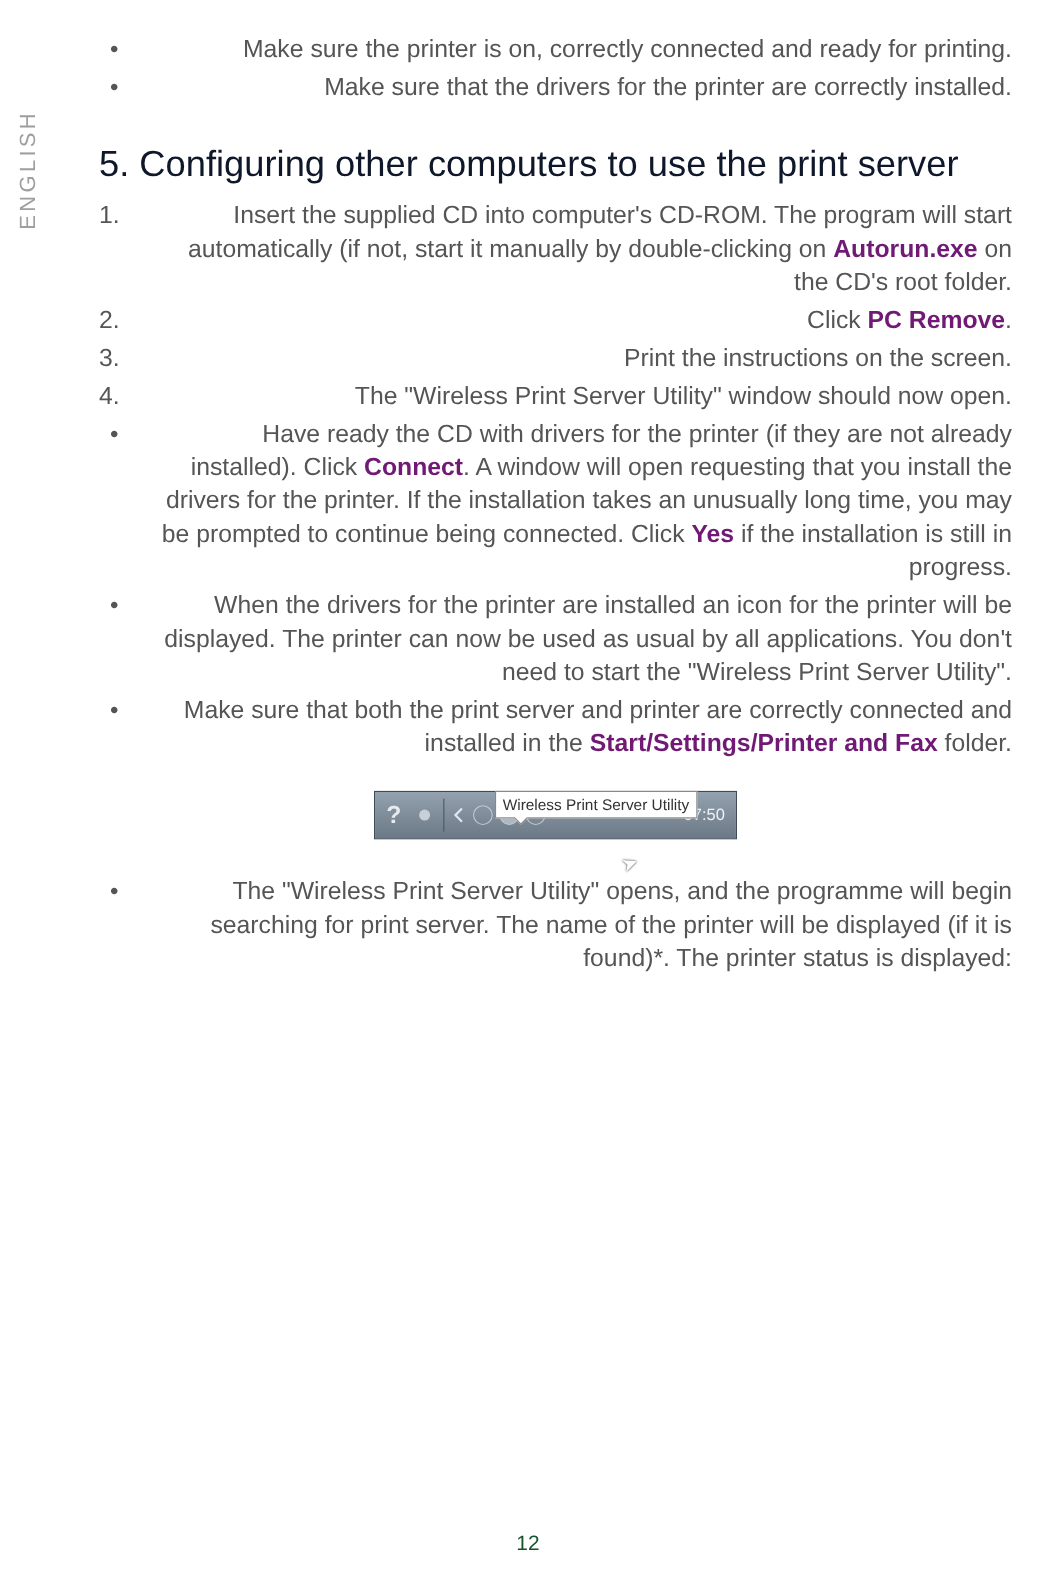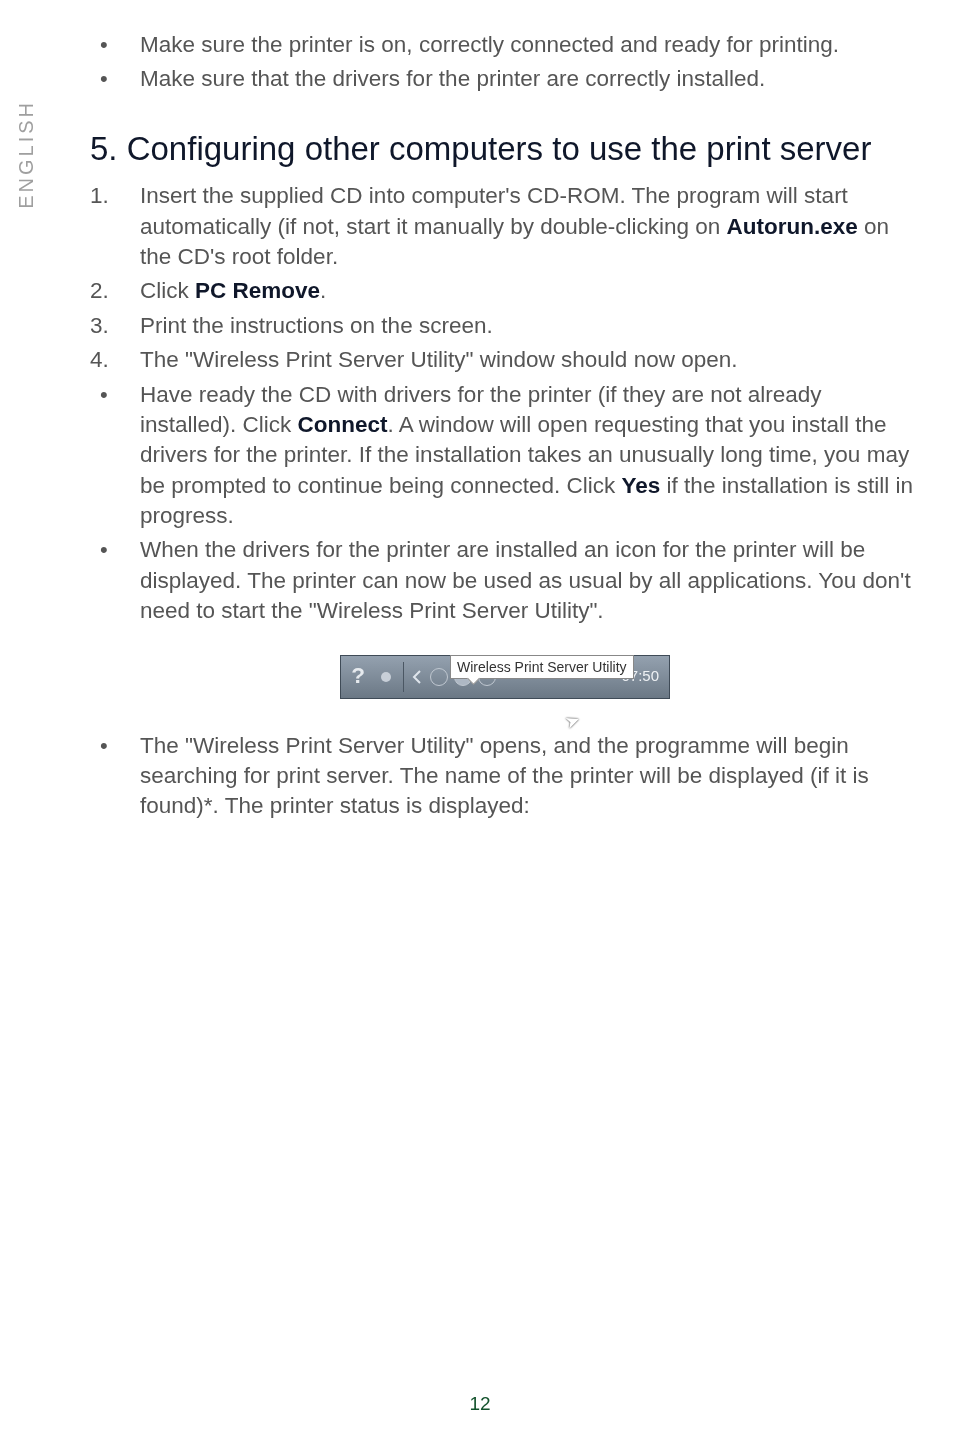"Make sure the printer is" .list { text-align: none -> right }
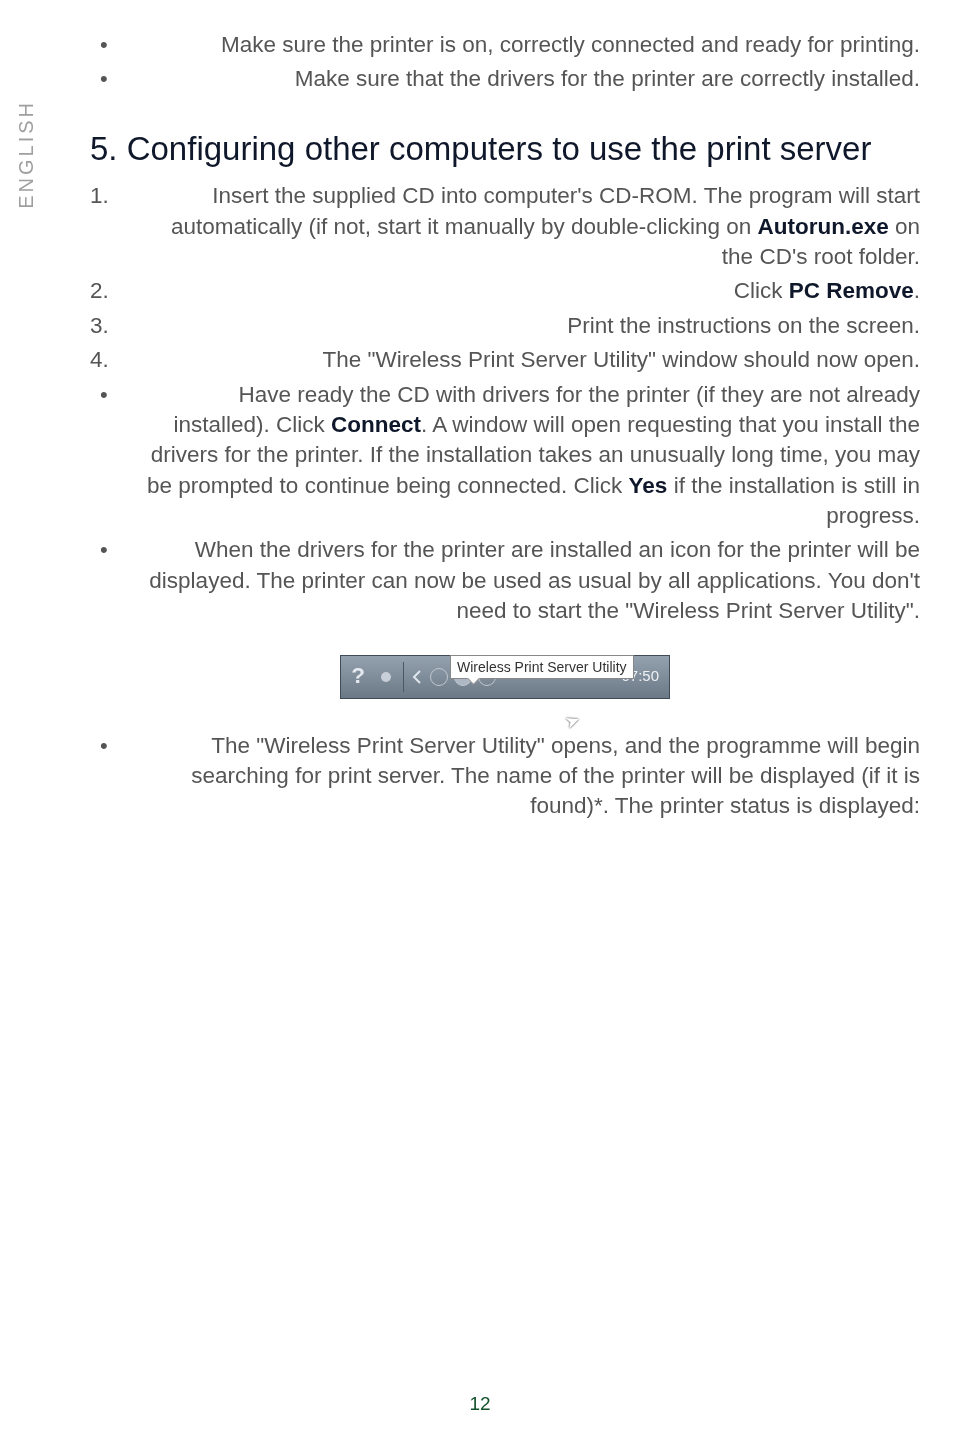"Autorun.exe" .bold { color: #0f172a -> #701a75 }
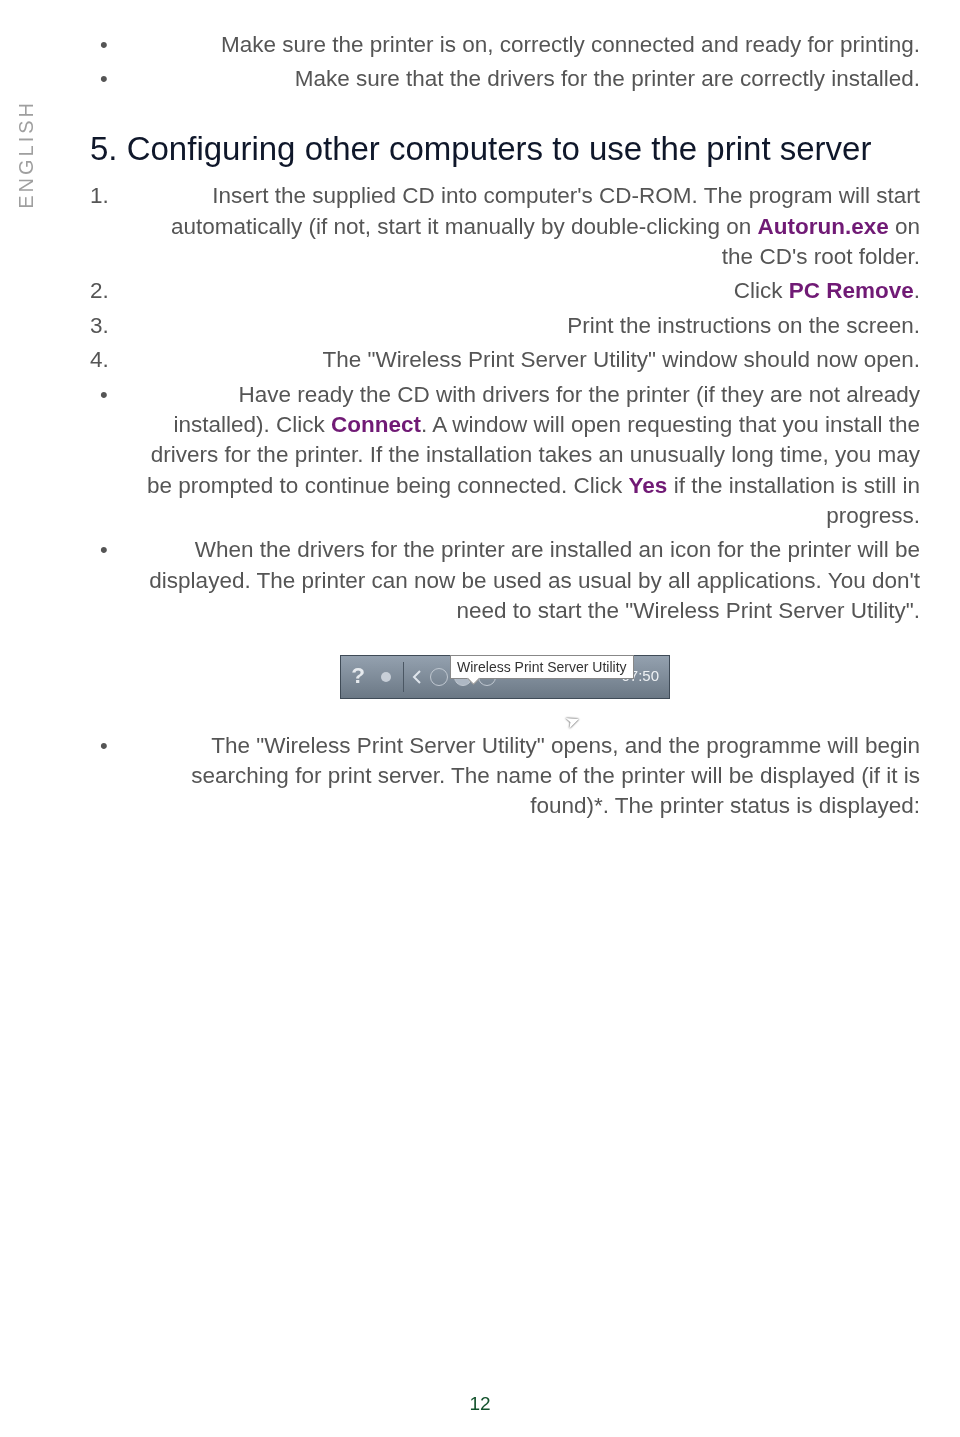"Make sure that both the" li { html: none -> <li>Make sure that both the print server and printer are correctly connected and installed in the <span>Start/Settings/Printer and Fax</span> folder.</li> }
